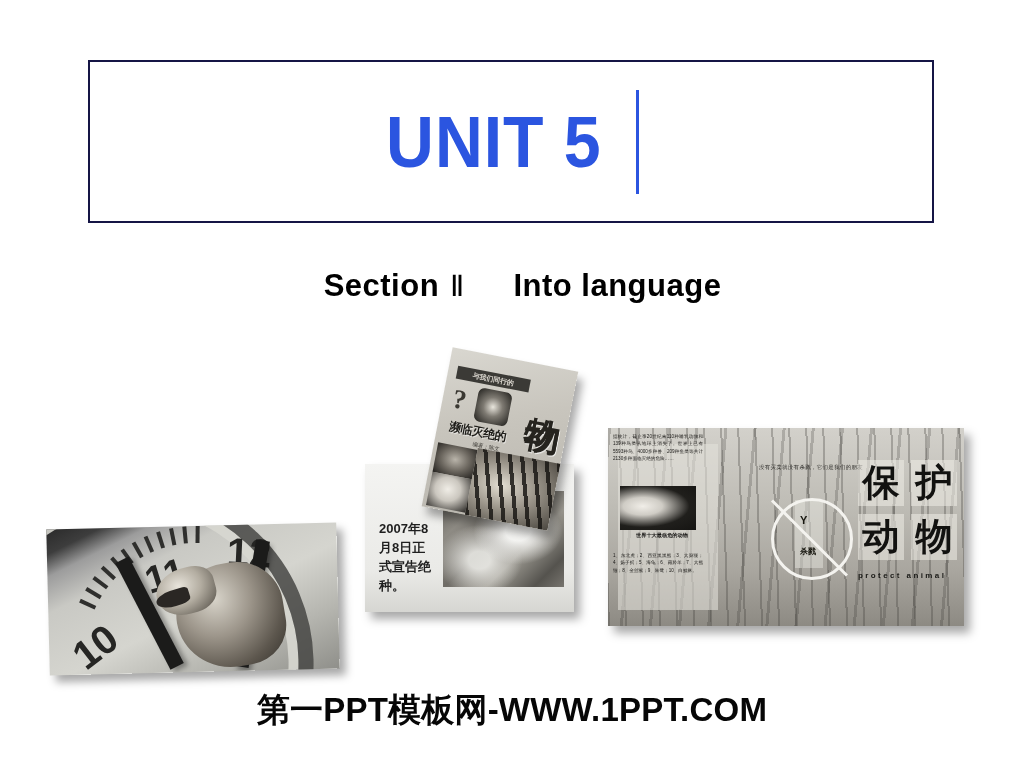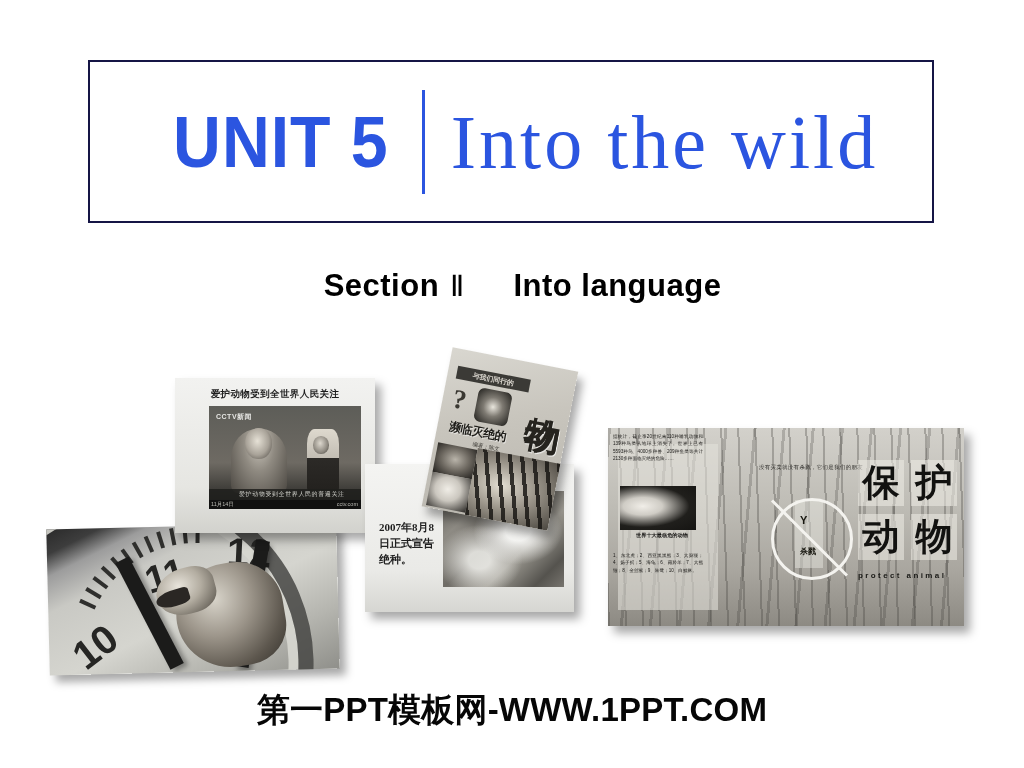"Into the wild" span { html: <span>Into the wild</span> -> none }
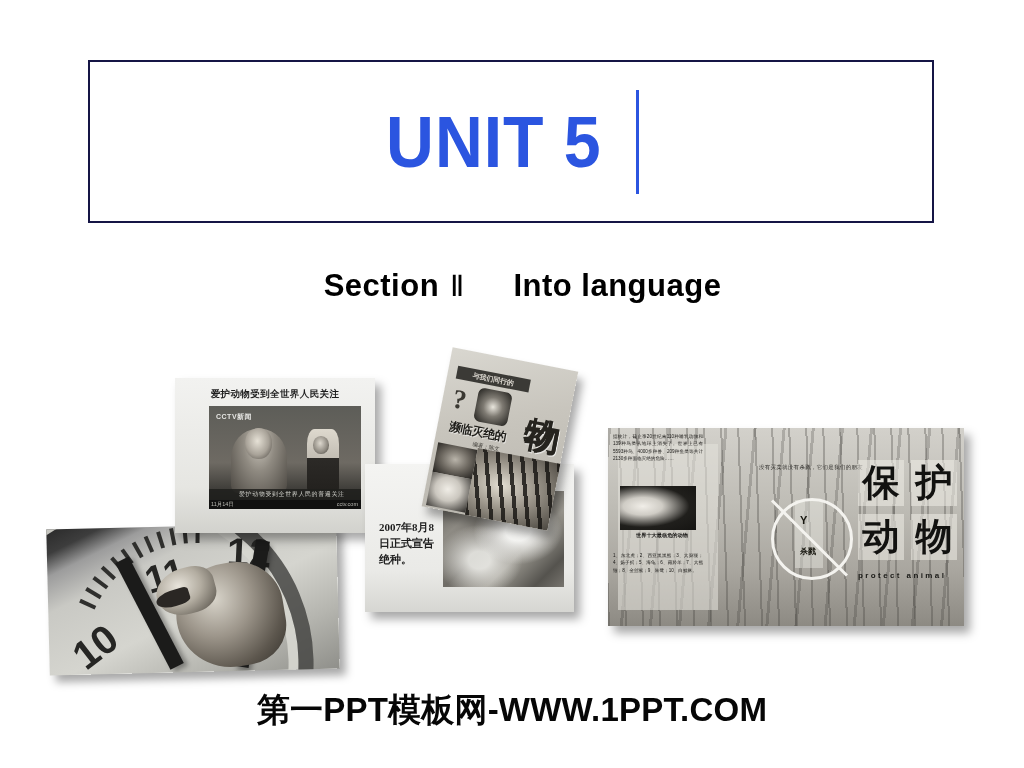"爱护动物受到全世界人民关注" div.photo { html: <div> <div>爱护动物受到全世界人民关注</div> <div> <div>CCTV新闻</div> <div></div> <div></div> <div></div> <div></div> <div> <div>爱护动物受到全世界人民的普遍关注</div> </div> <div> <div>11月14日</div> <div>cctv.com</div> </div> </div> </div> -> none }
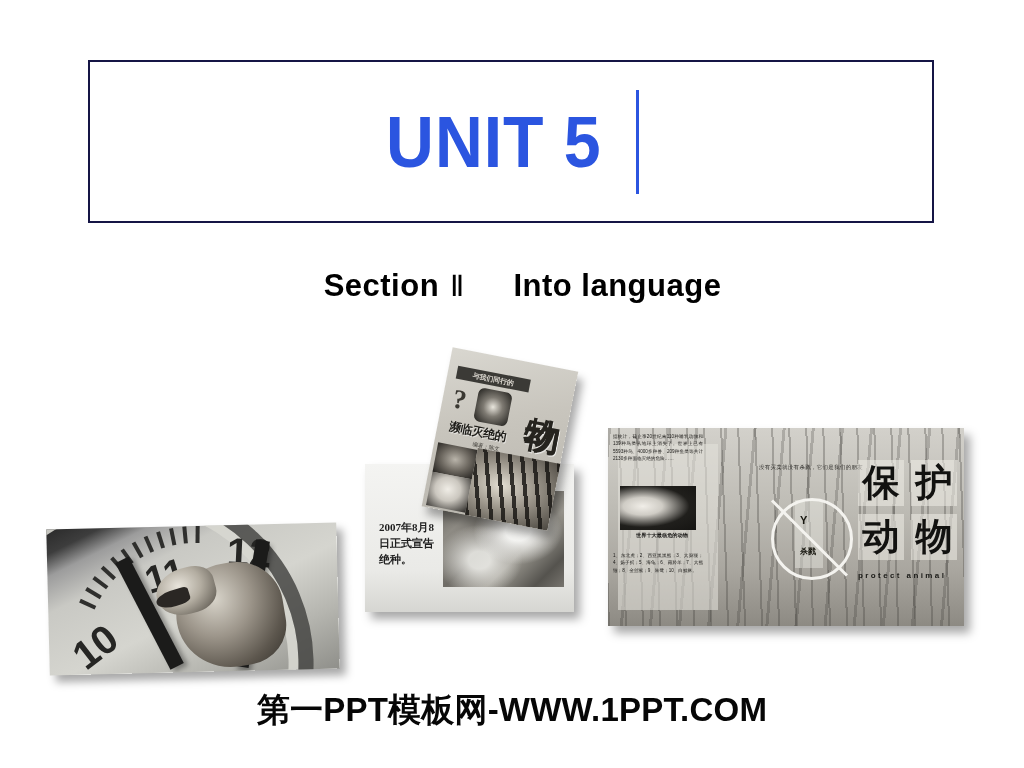"2007年8月8日正式宣告绝种。" #status-text { font-family: Liberation Serif, serif -> Liberation Sans, sans-serif; font-size: 11px -> 13px }
